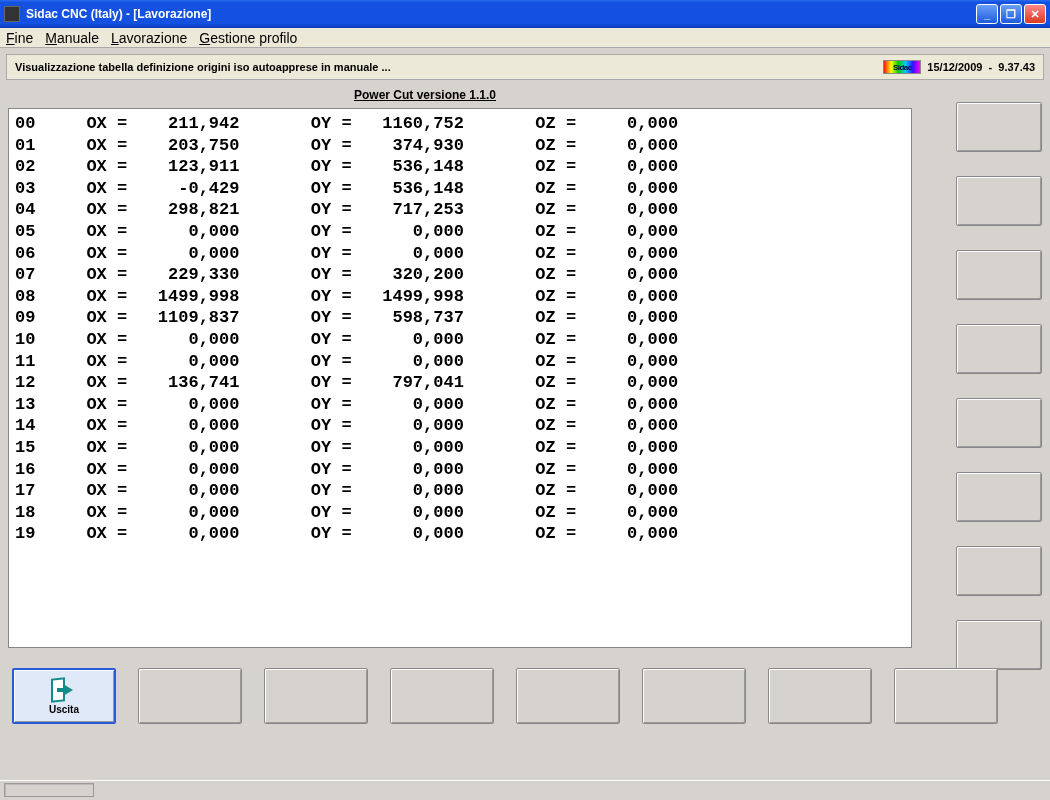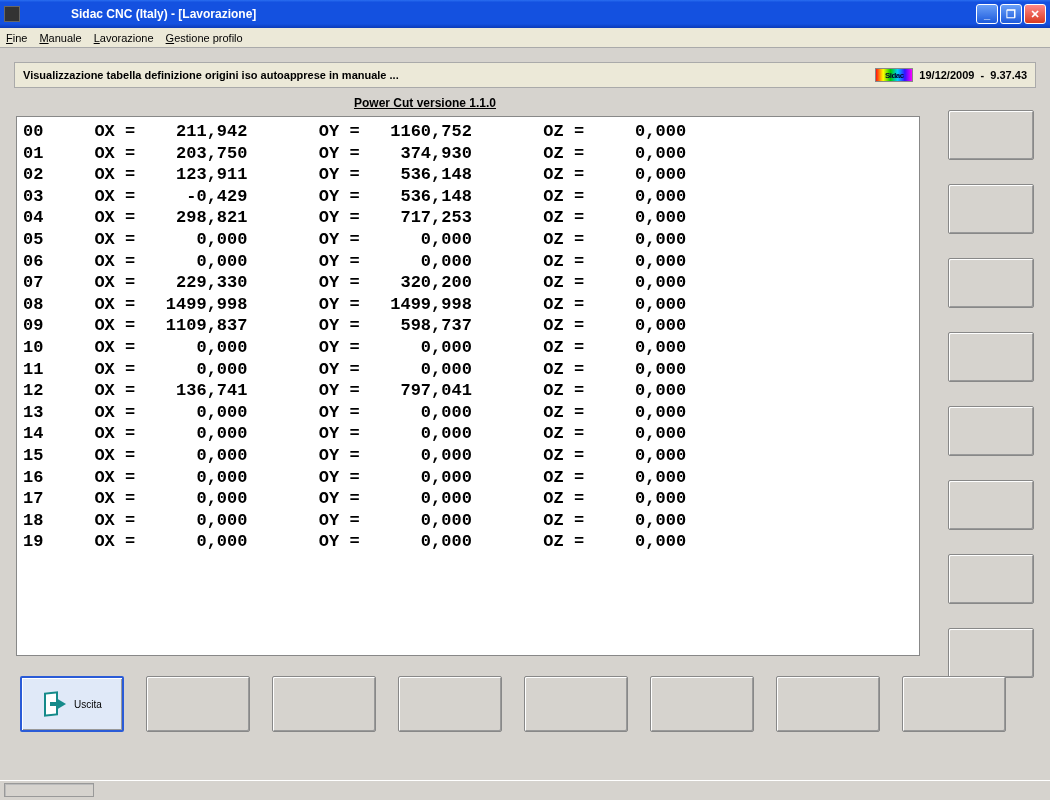"Sidac CNC (Italy) - [Lavorazione]" .titlebar .title { margin-left: 45px -> none }
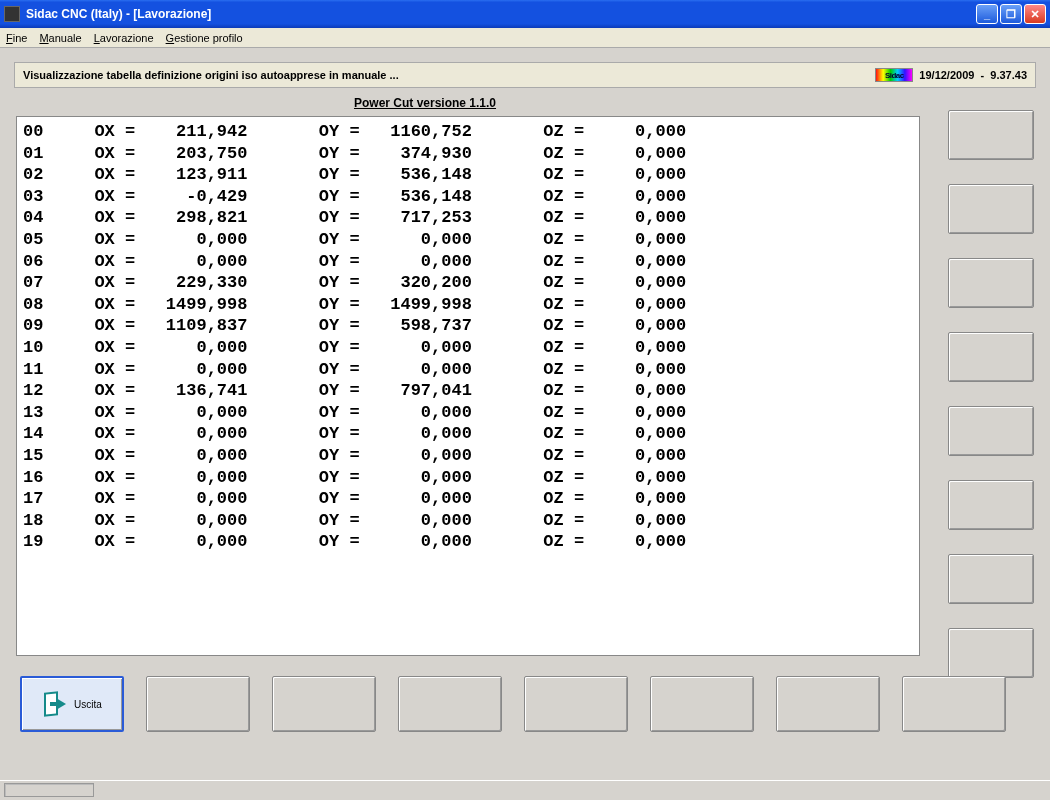"Fine" .menubar { font-size: 11px -> 14px }
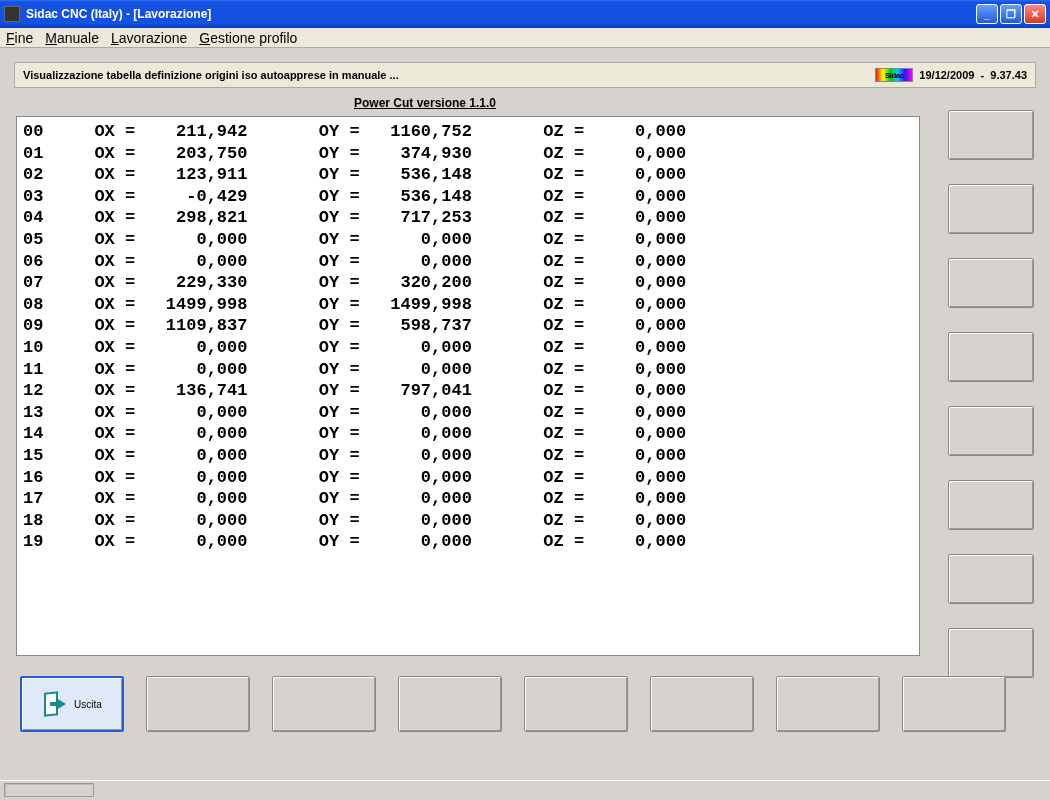"Visualizzazione tabella definizione" .client { padding: 14px -> 6px }
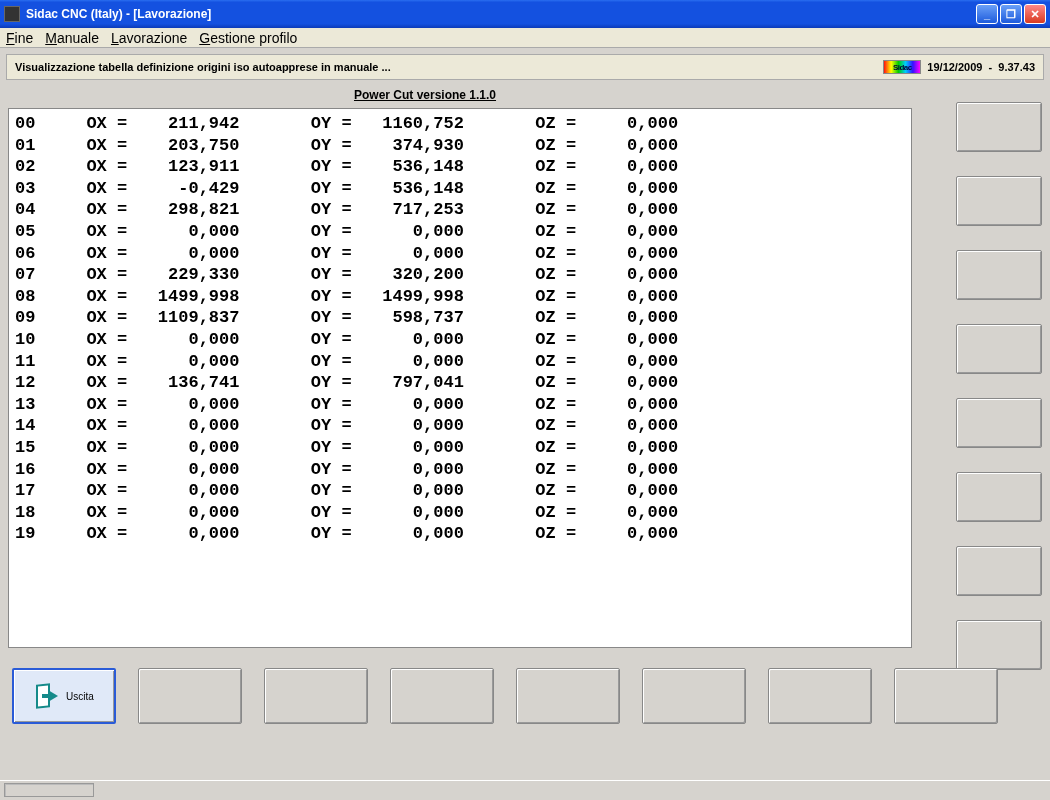"19/12/2009" span { text: 19/12/2009 -> 15/12/2009 }
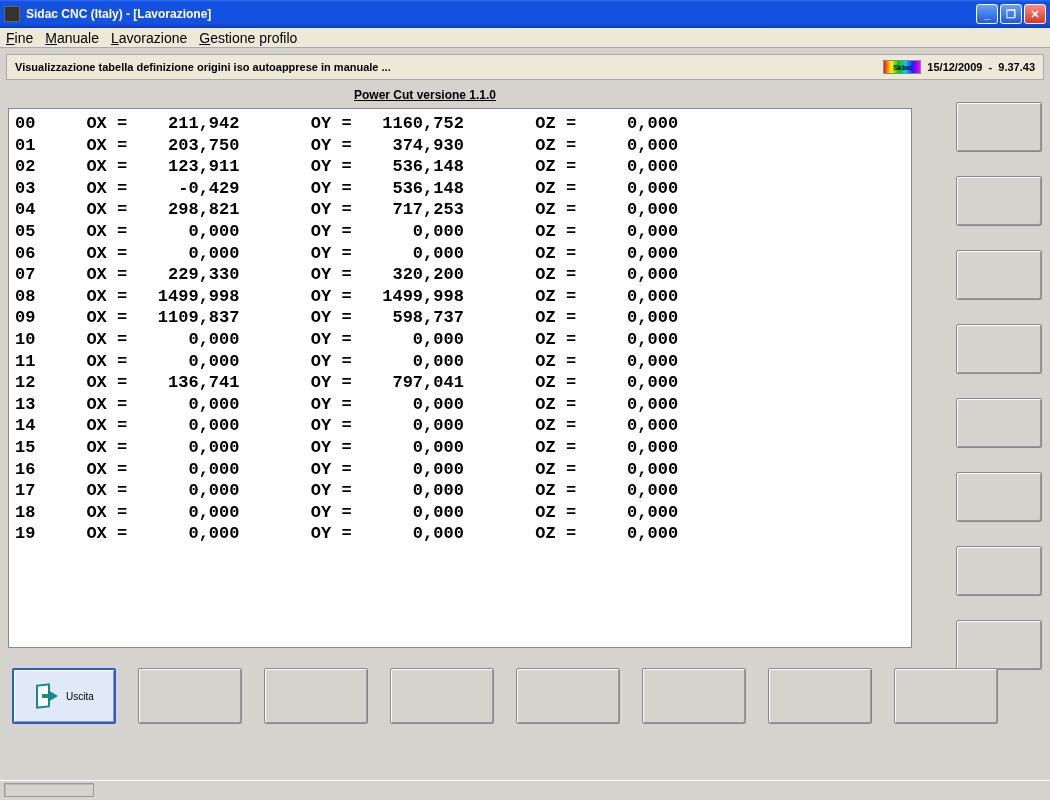"Uscita" .bottombtn { flex-direction: row -> column; font-weight: none -> bold }
